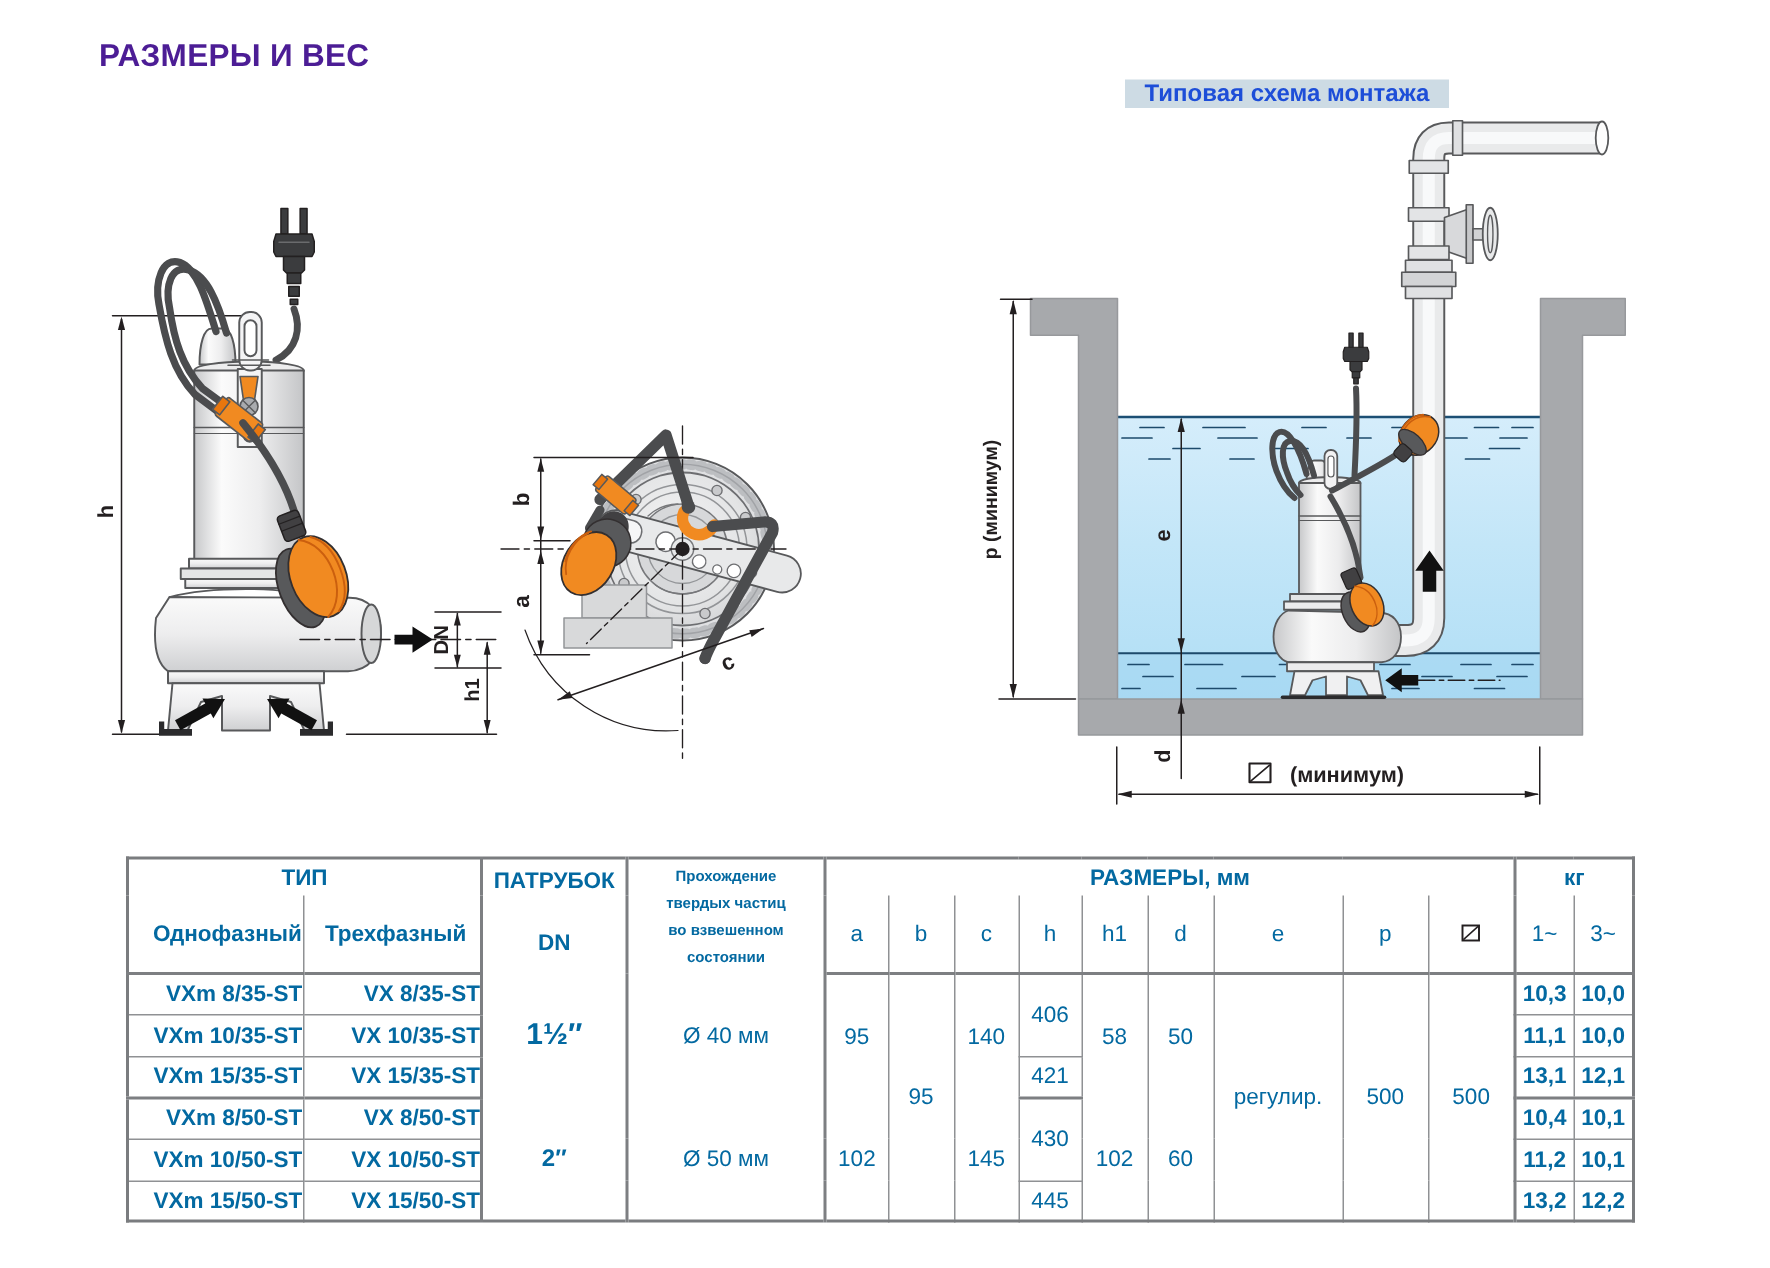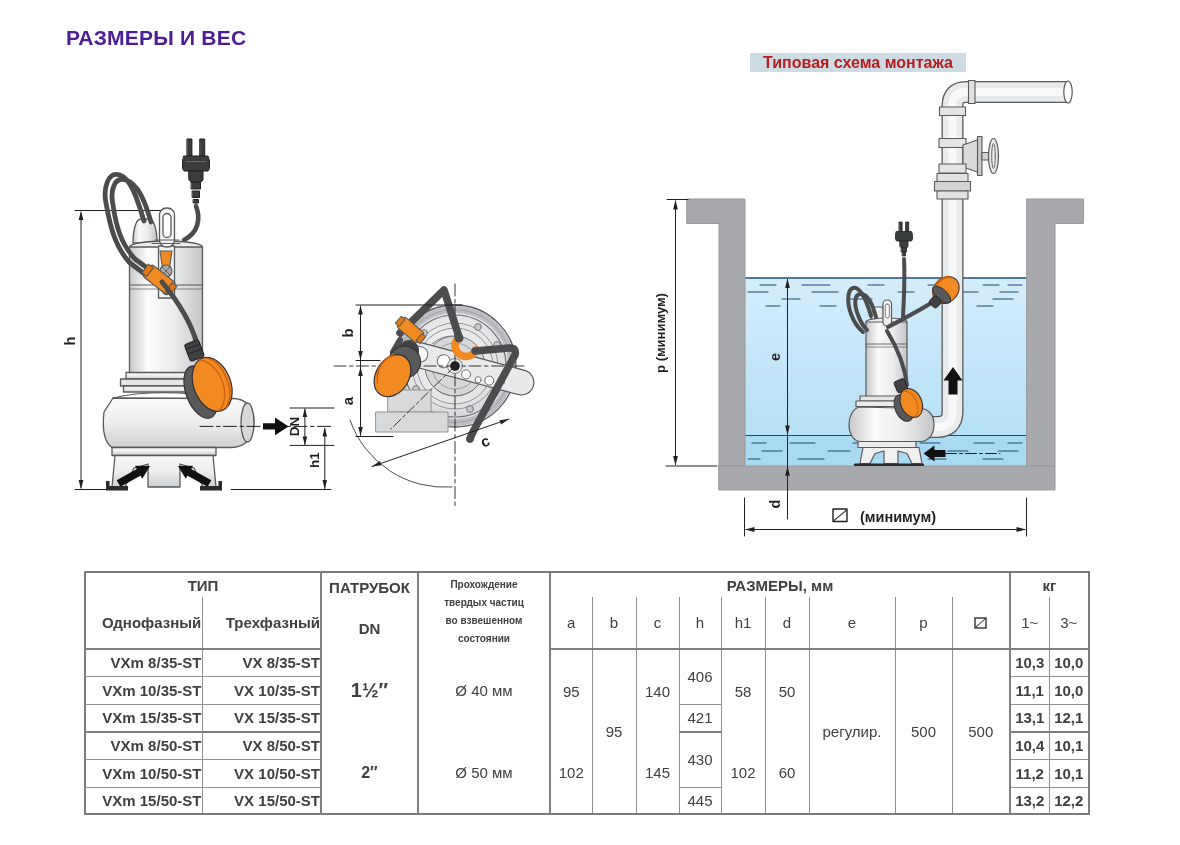"Типовая схема монтажа" #schemtitle { color: #b91c1c -> #1d4ed8 }
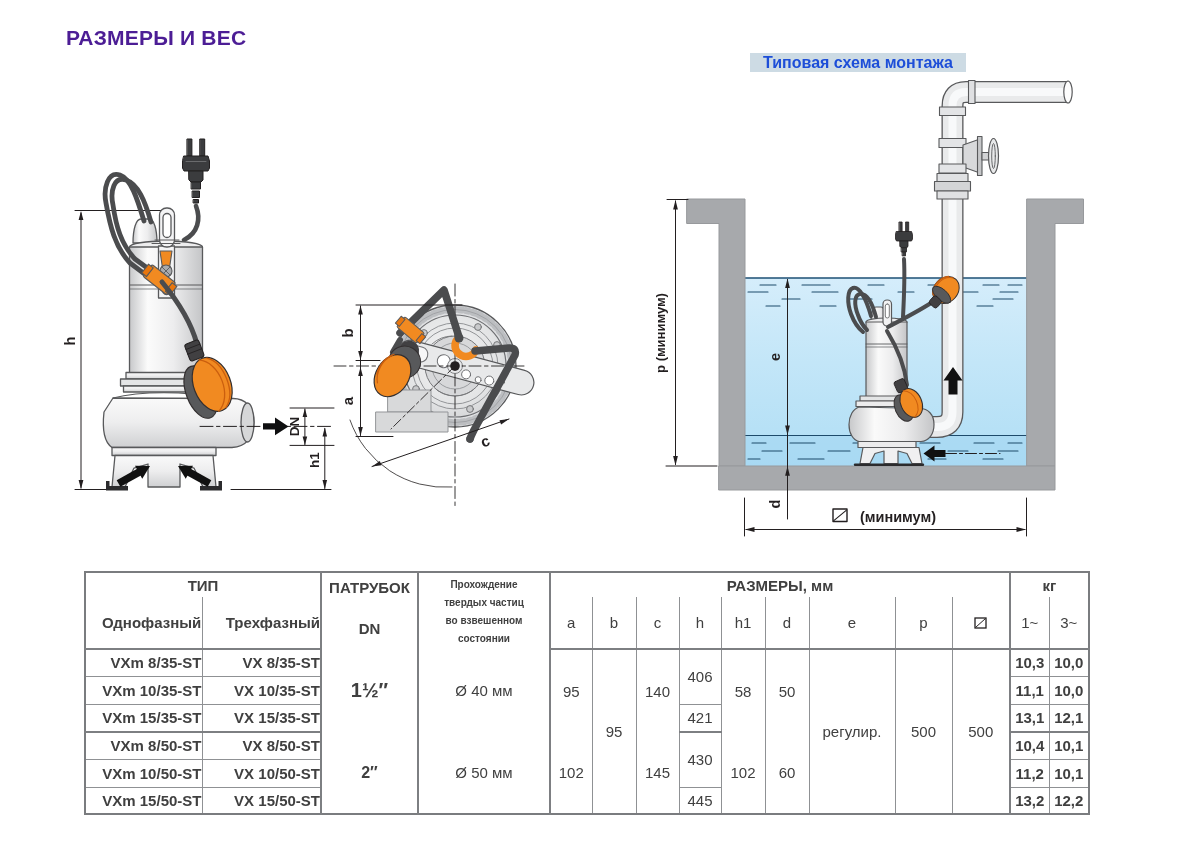"ТИП" table { color: #404040 -> #0369a1 }
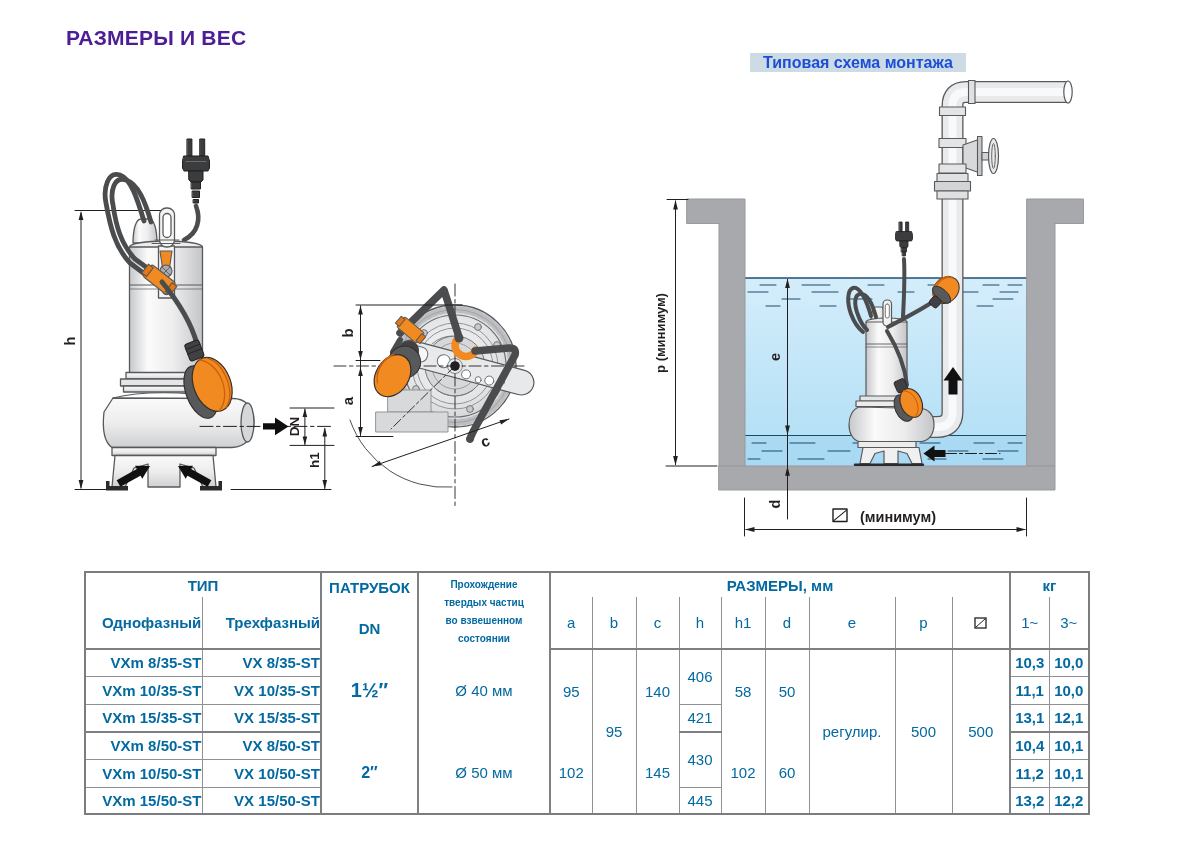"Трехфазный" td.rT { text-align: right -> center }
